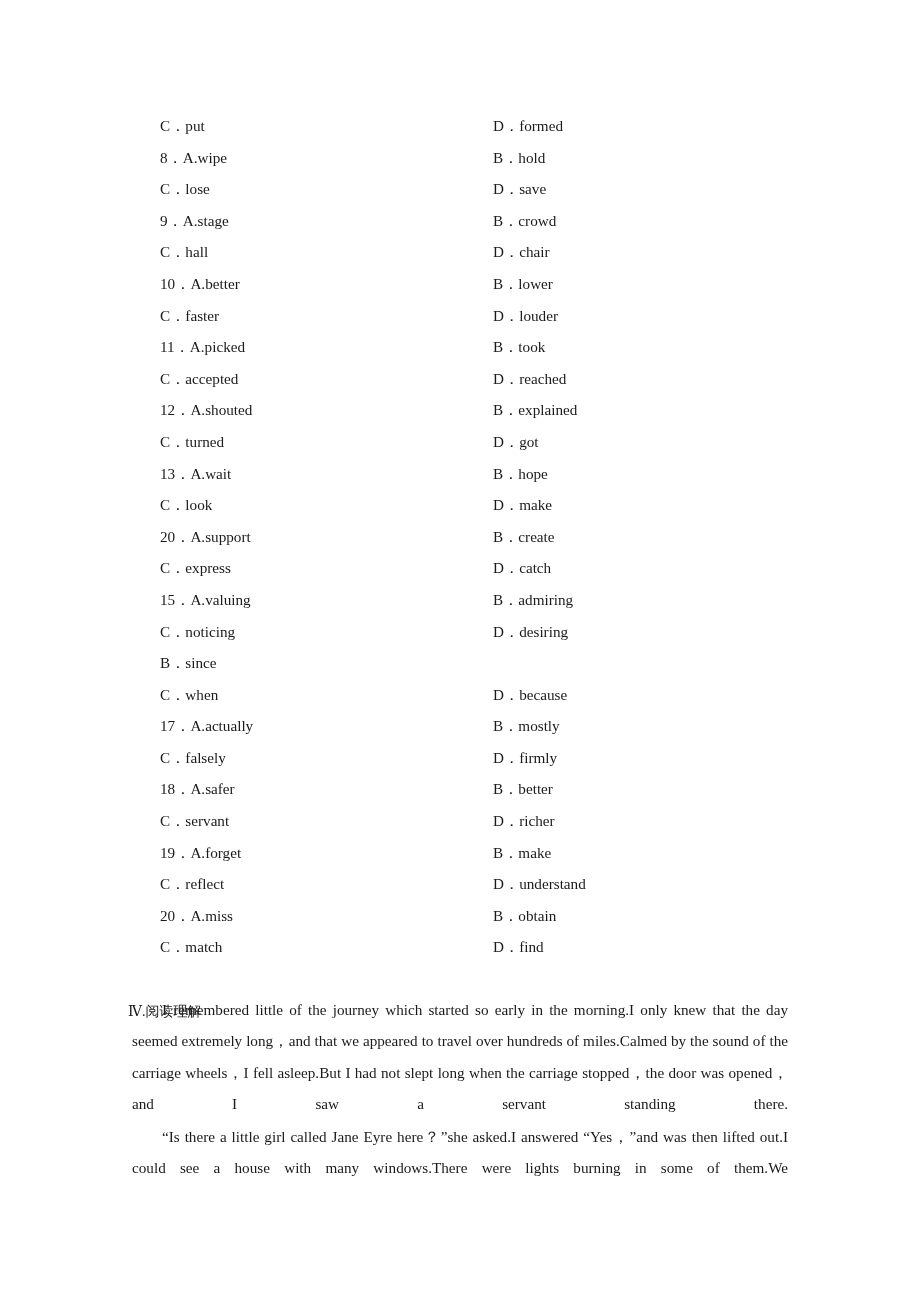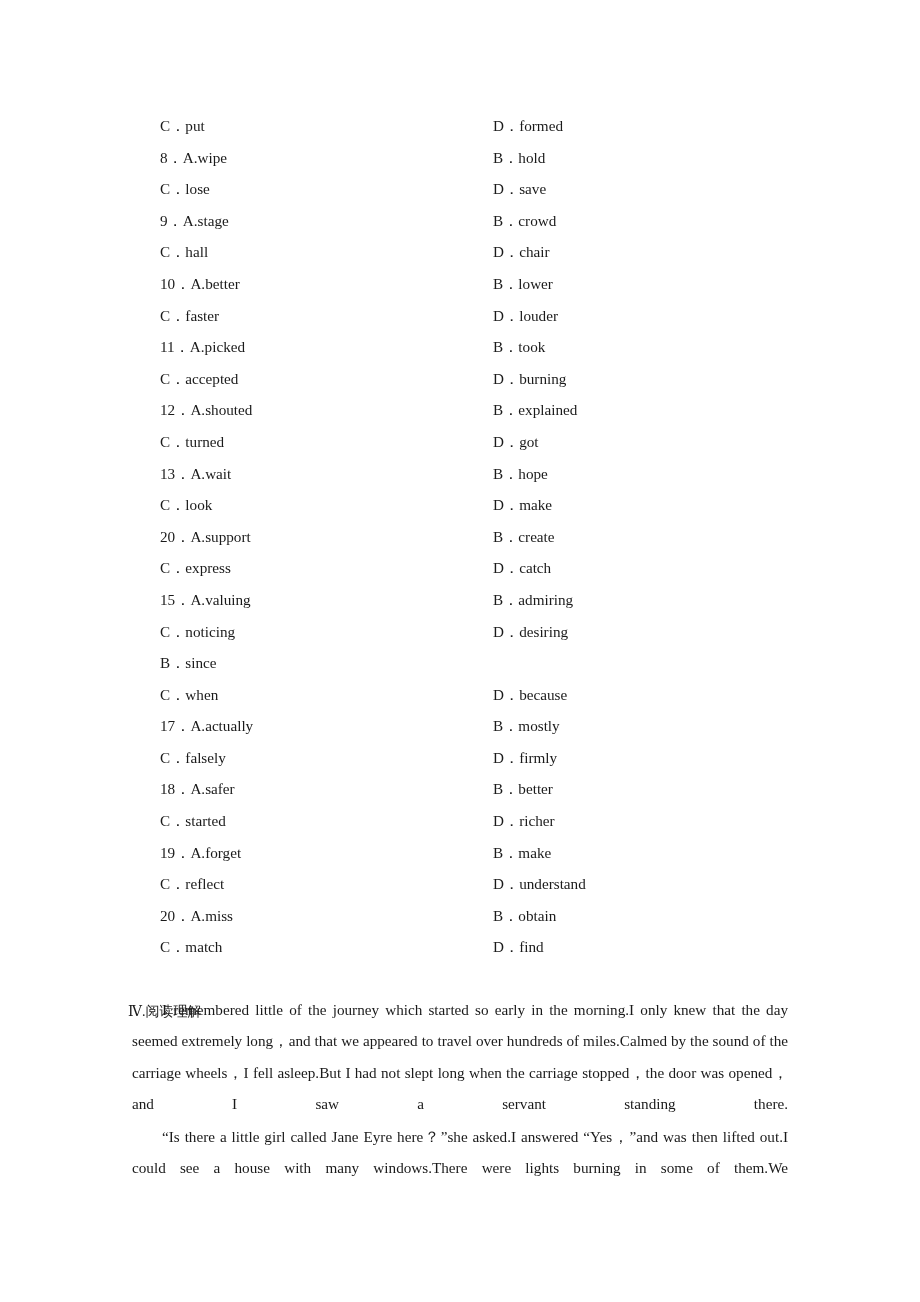"burning" span.opt-text { text: burning -> reached }
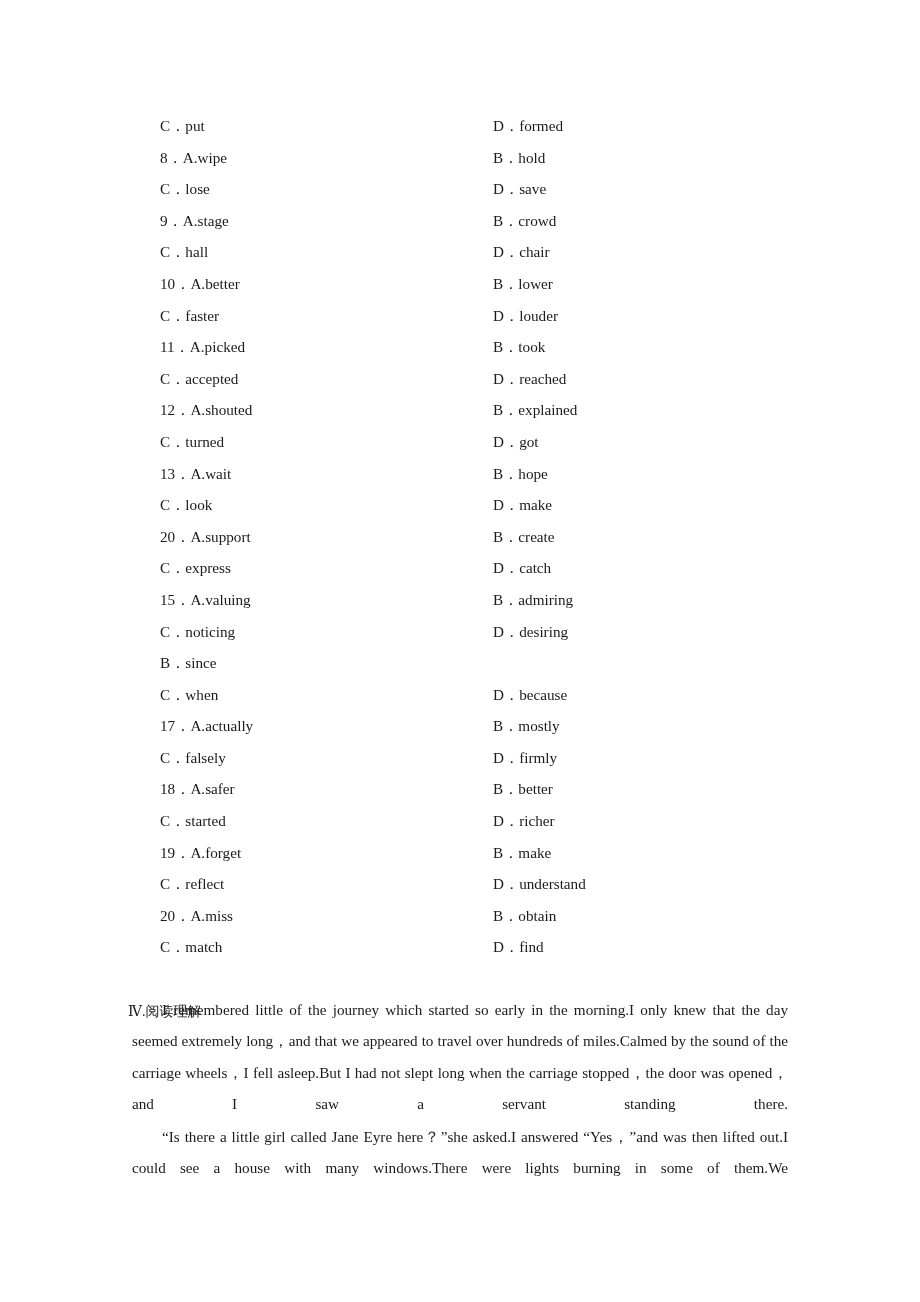"started" span.opt-text { text: started -> servant }
